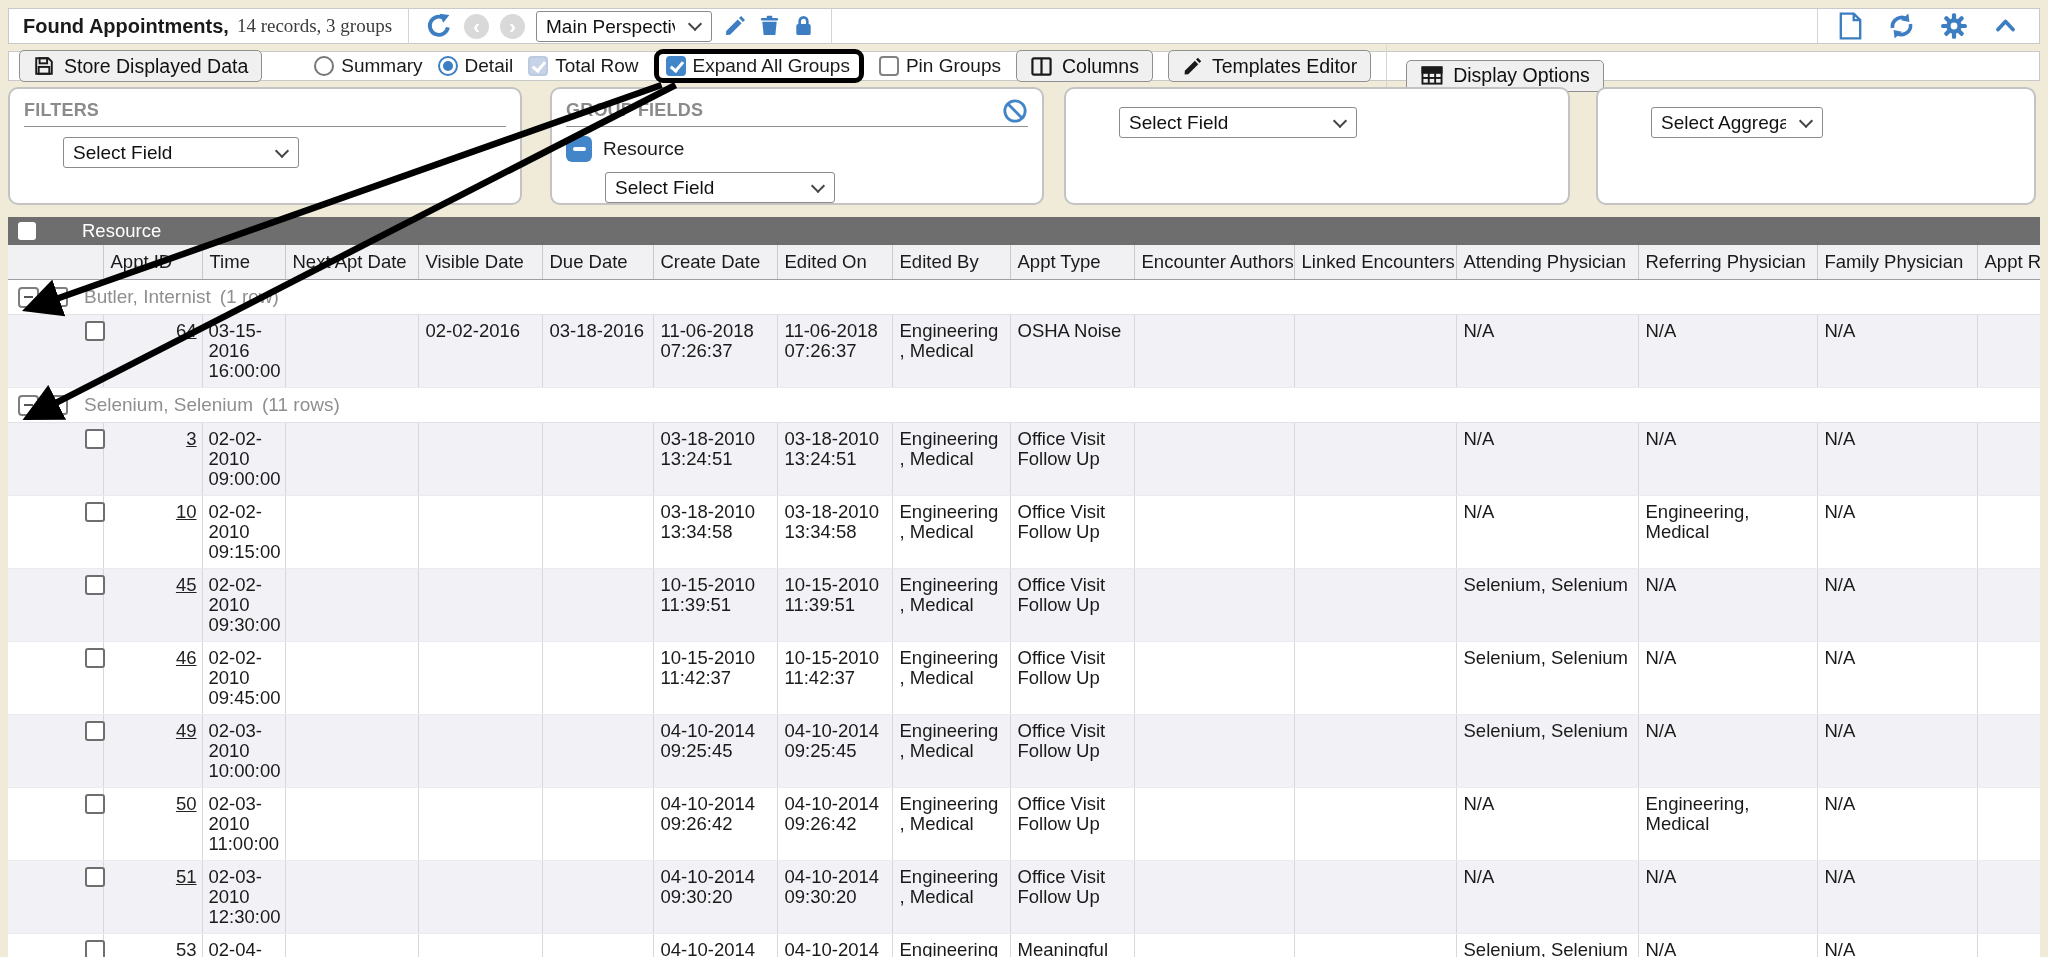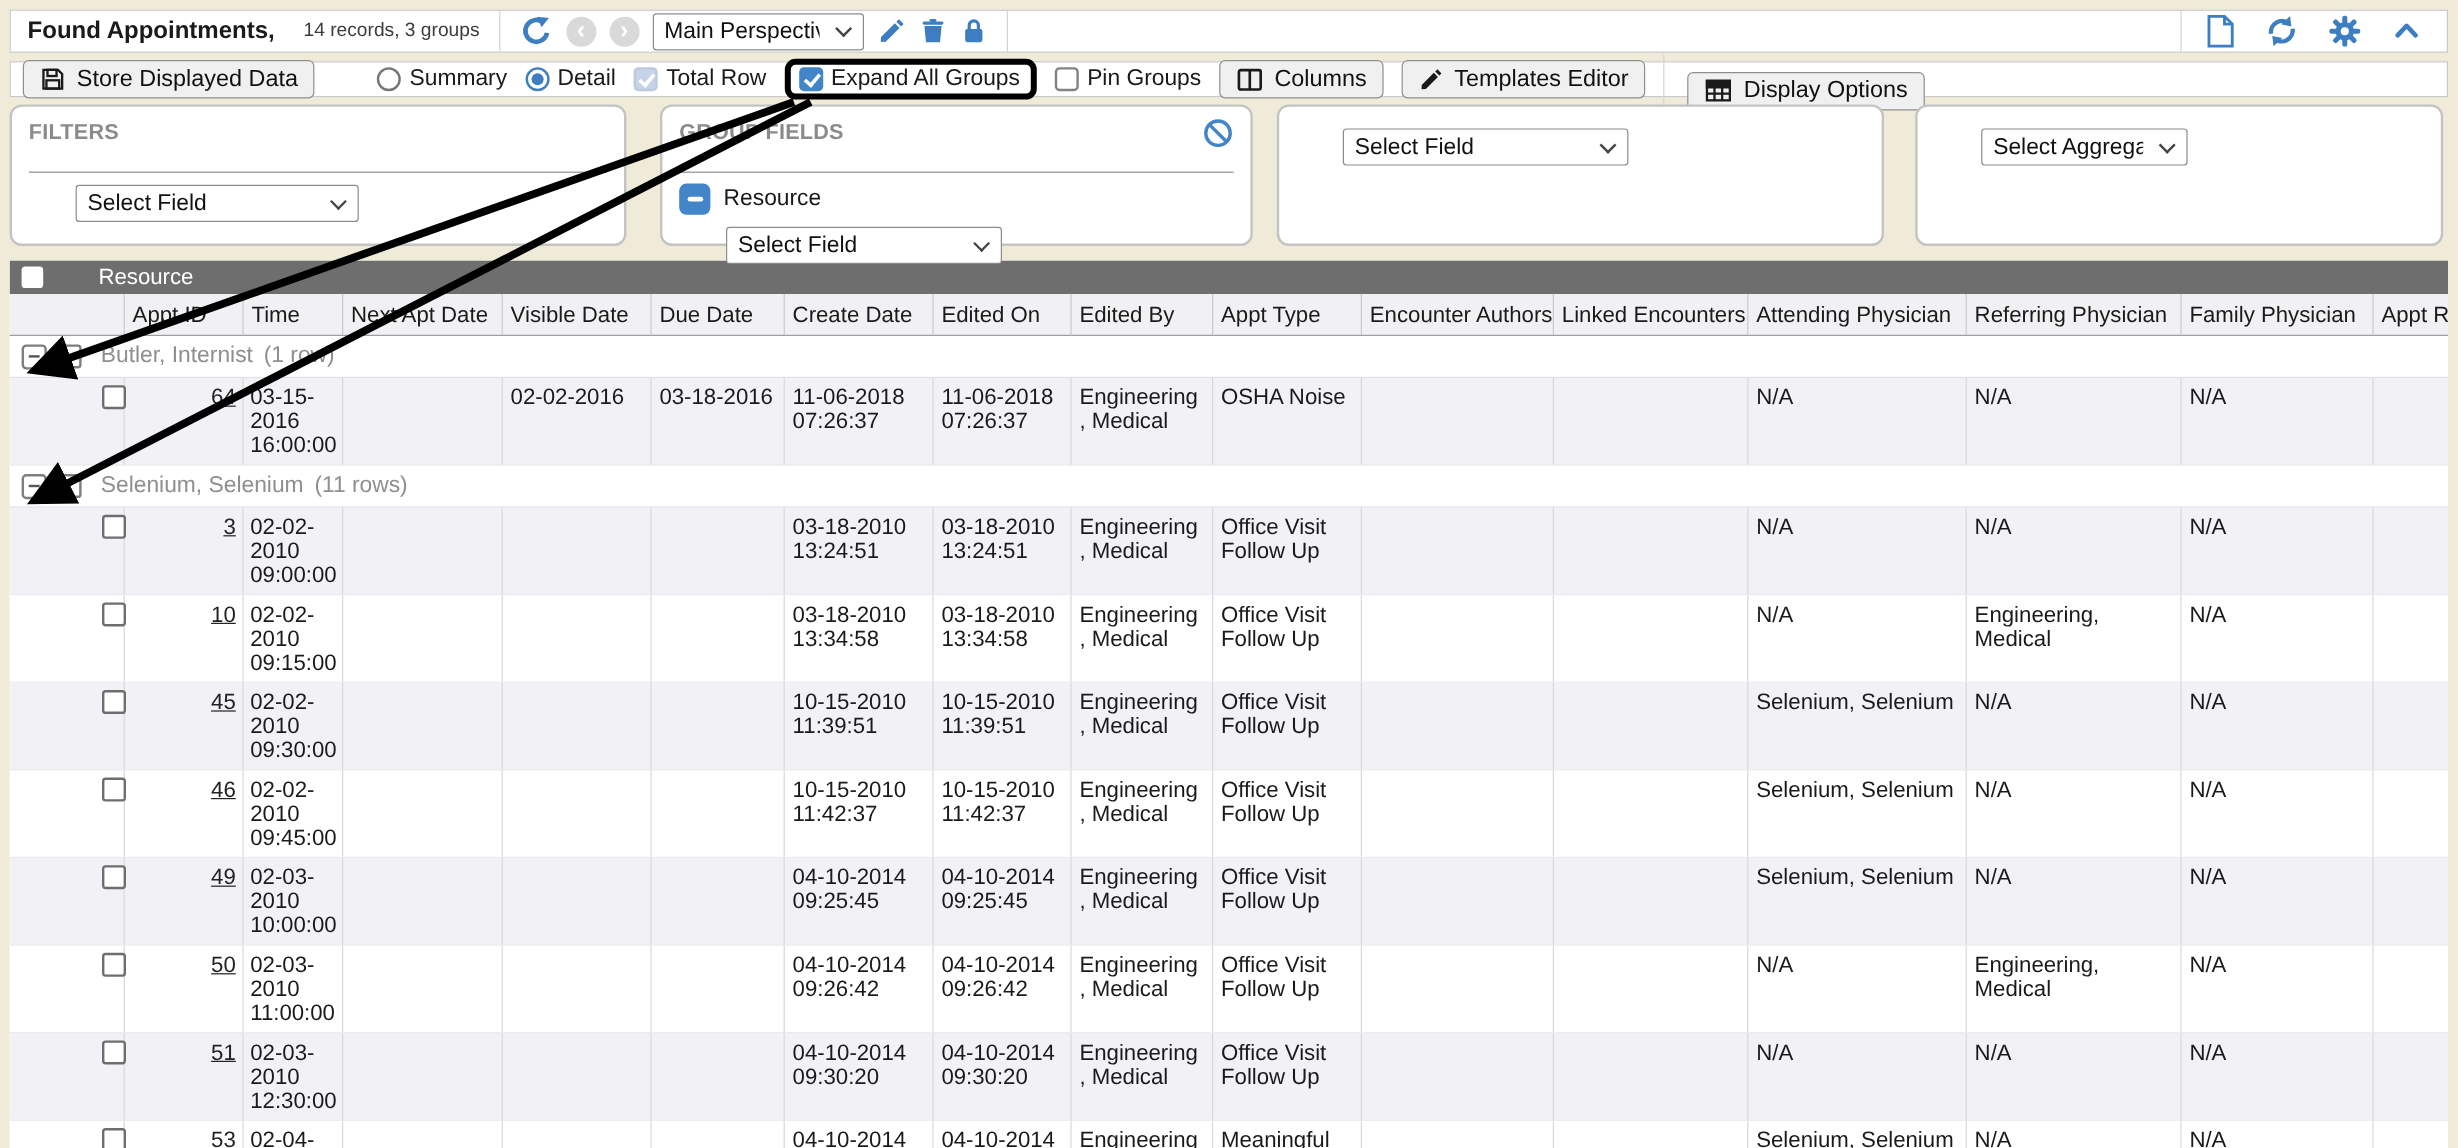"Found Appointments," .tb-title { gap: 24px -> 8px }
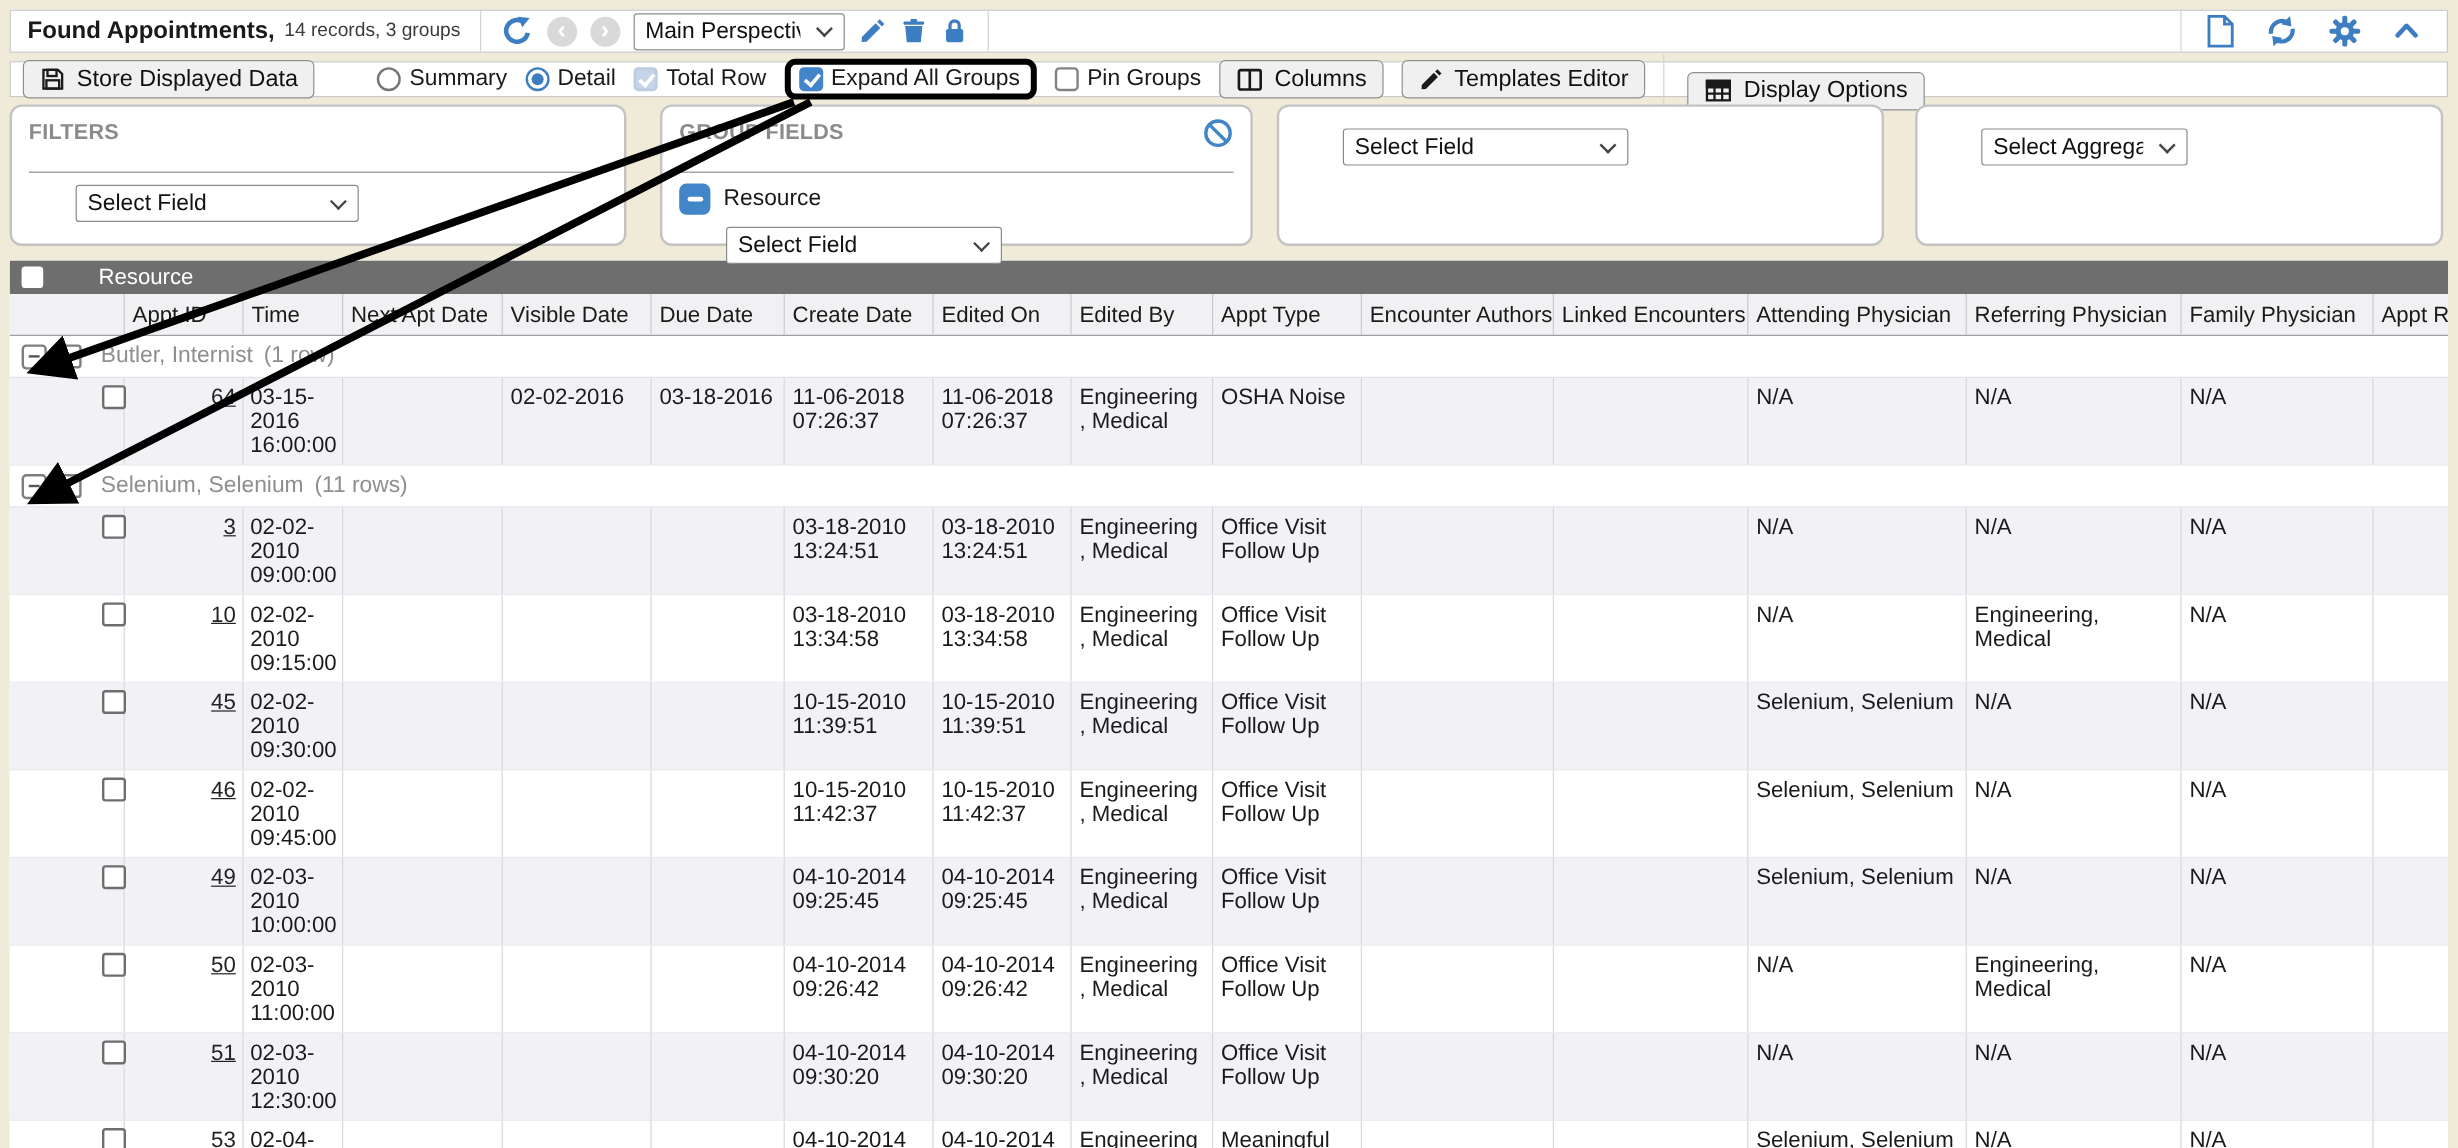"14 records, 3 groups" .meta { font-family: none -> Liberation Serif, serif; font-size: 16px -> 19px }
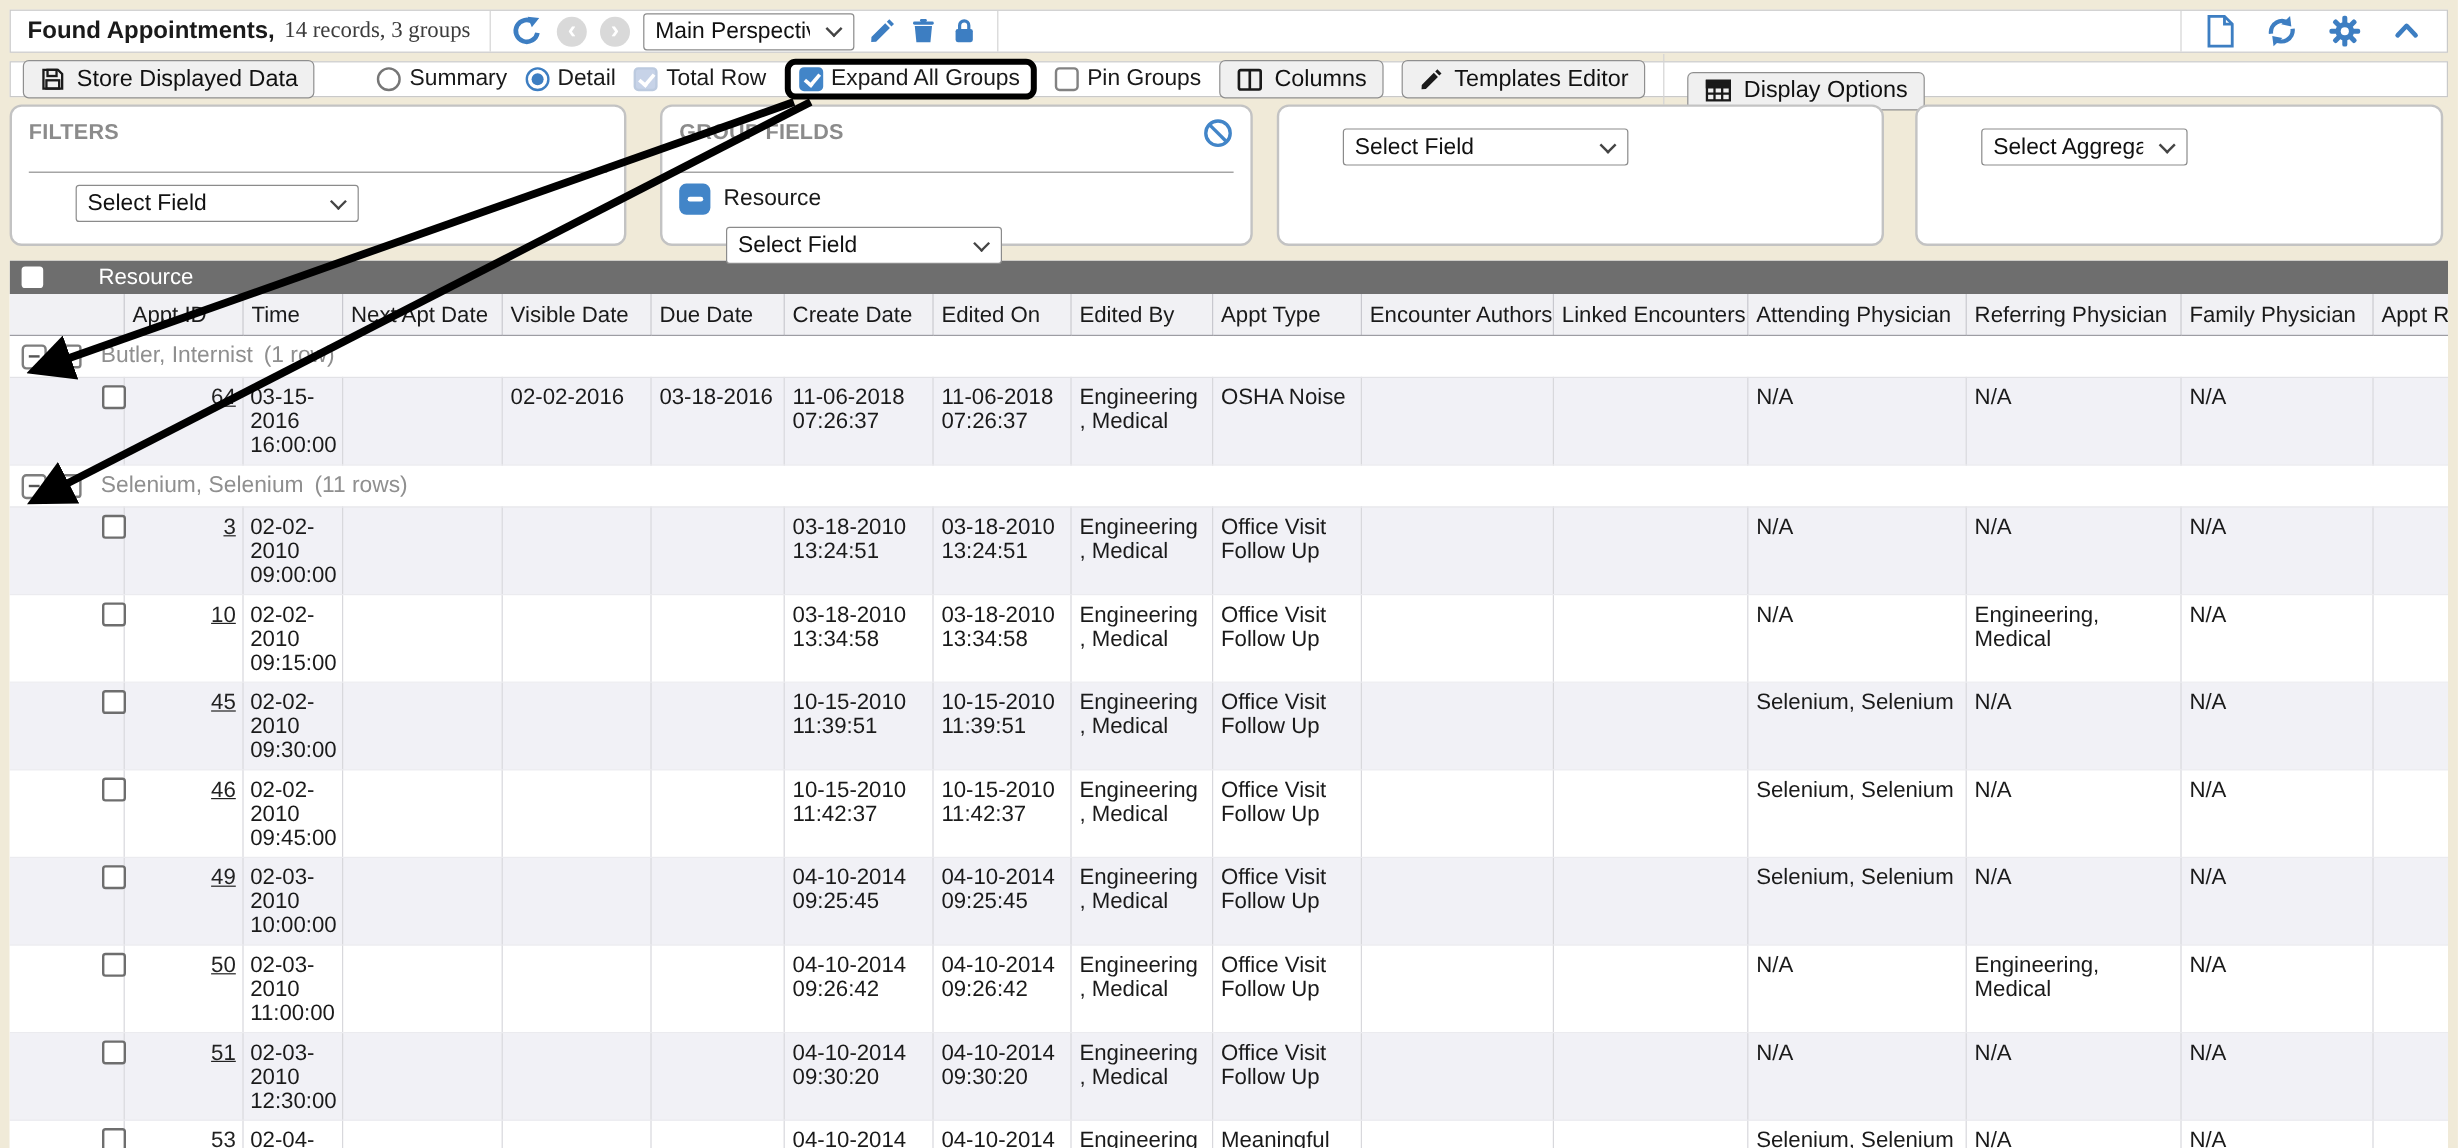"FILTERS" .panel-head { padding-bottom: 19px -> 2px }
